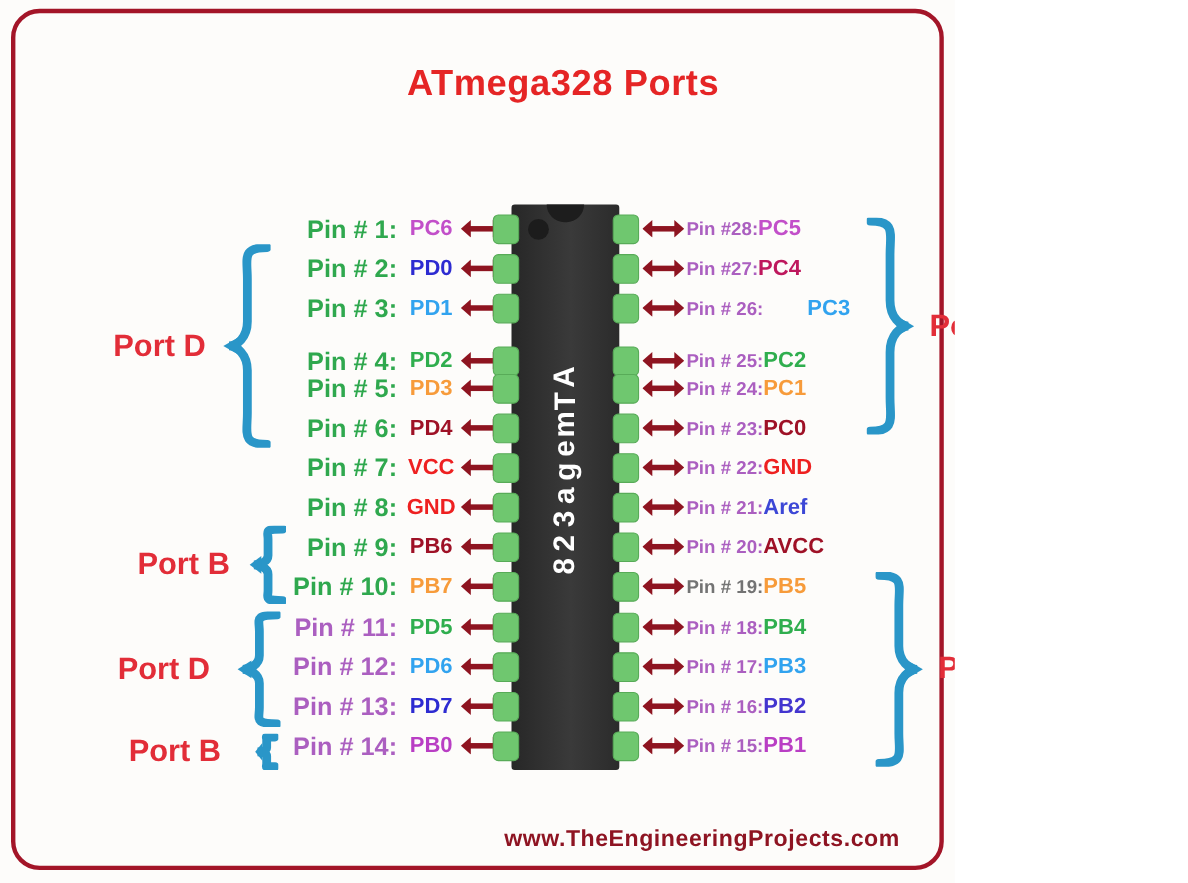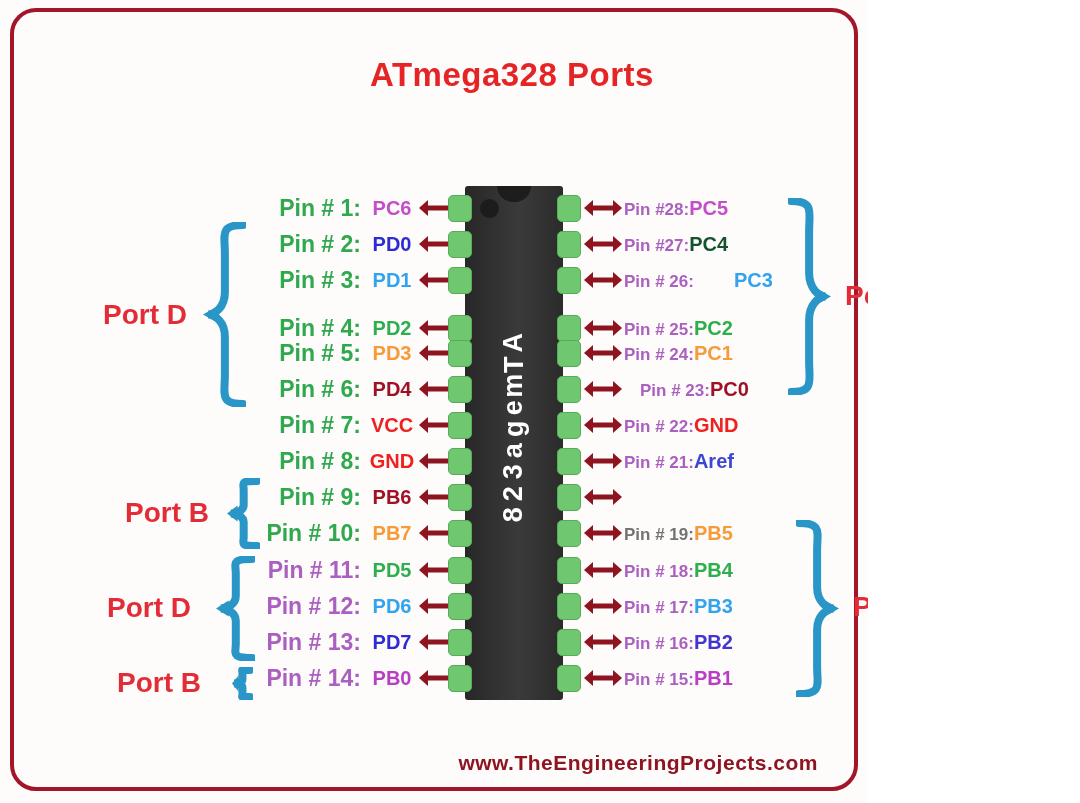"PC4" span.rsig { color: #14532d -> #be185d }
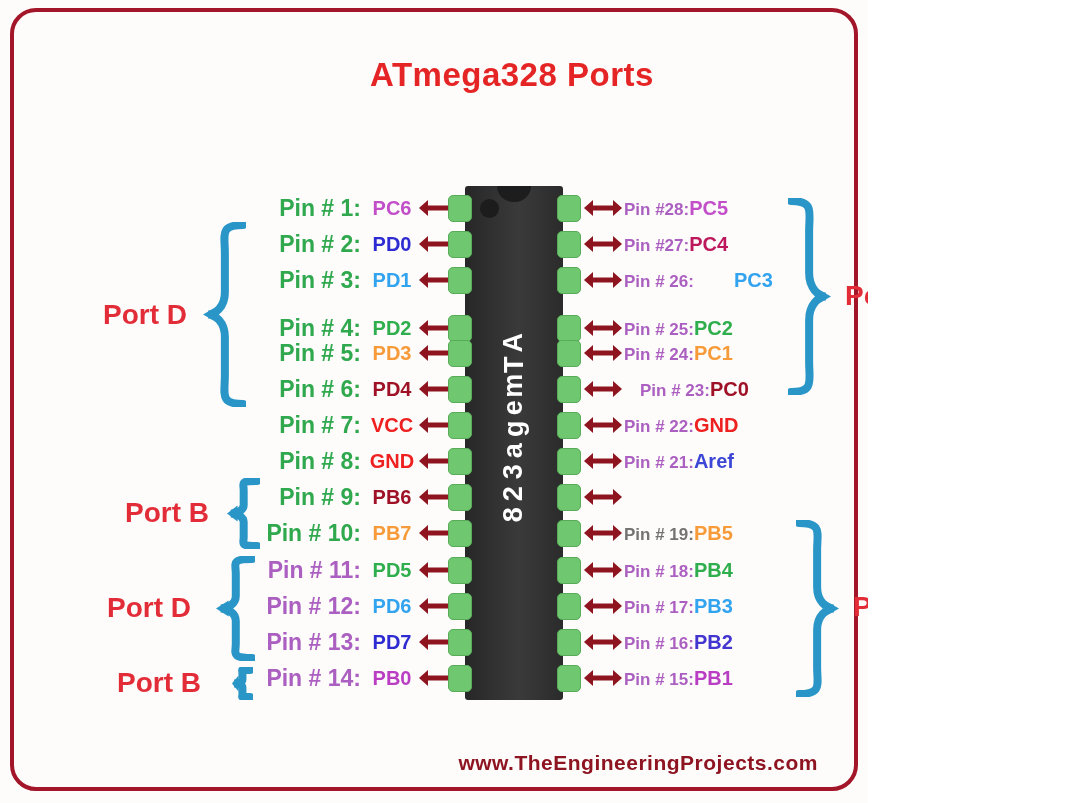"Pin # 23:" span.rpin { margin-left: 16px -> none }
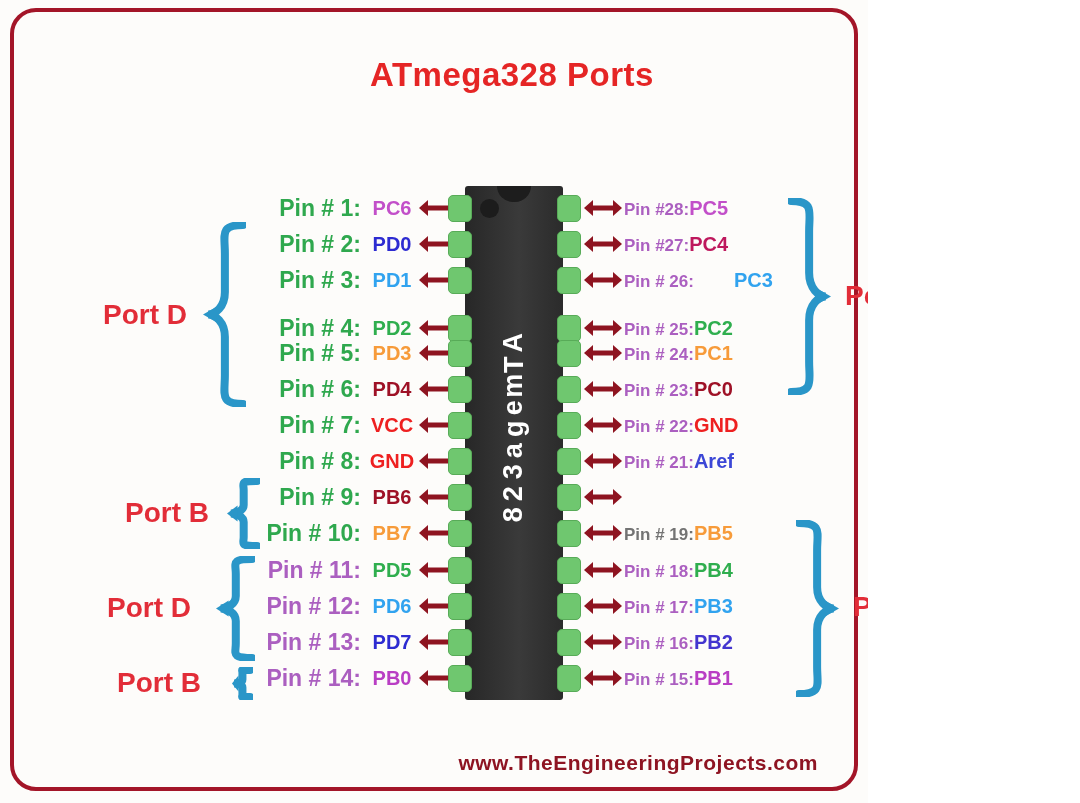"Pin # 20:AVCC" span.rgroup { html: none -> <span><span>Pin # 20:</span><span>AVCC</span></span> }
